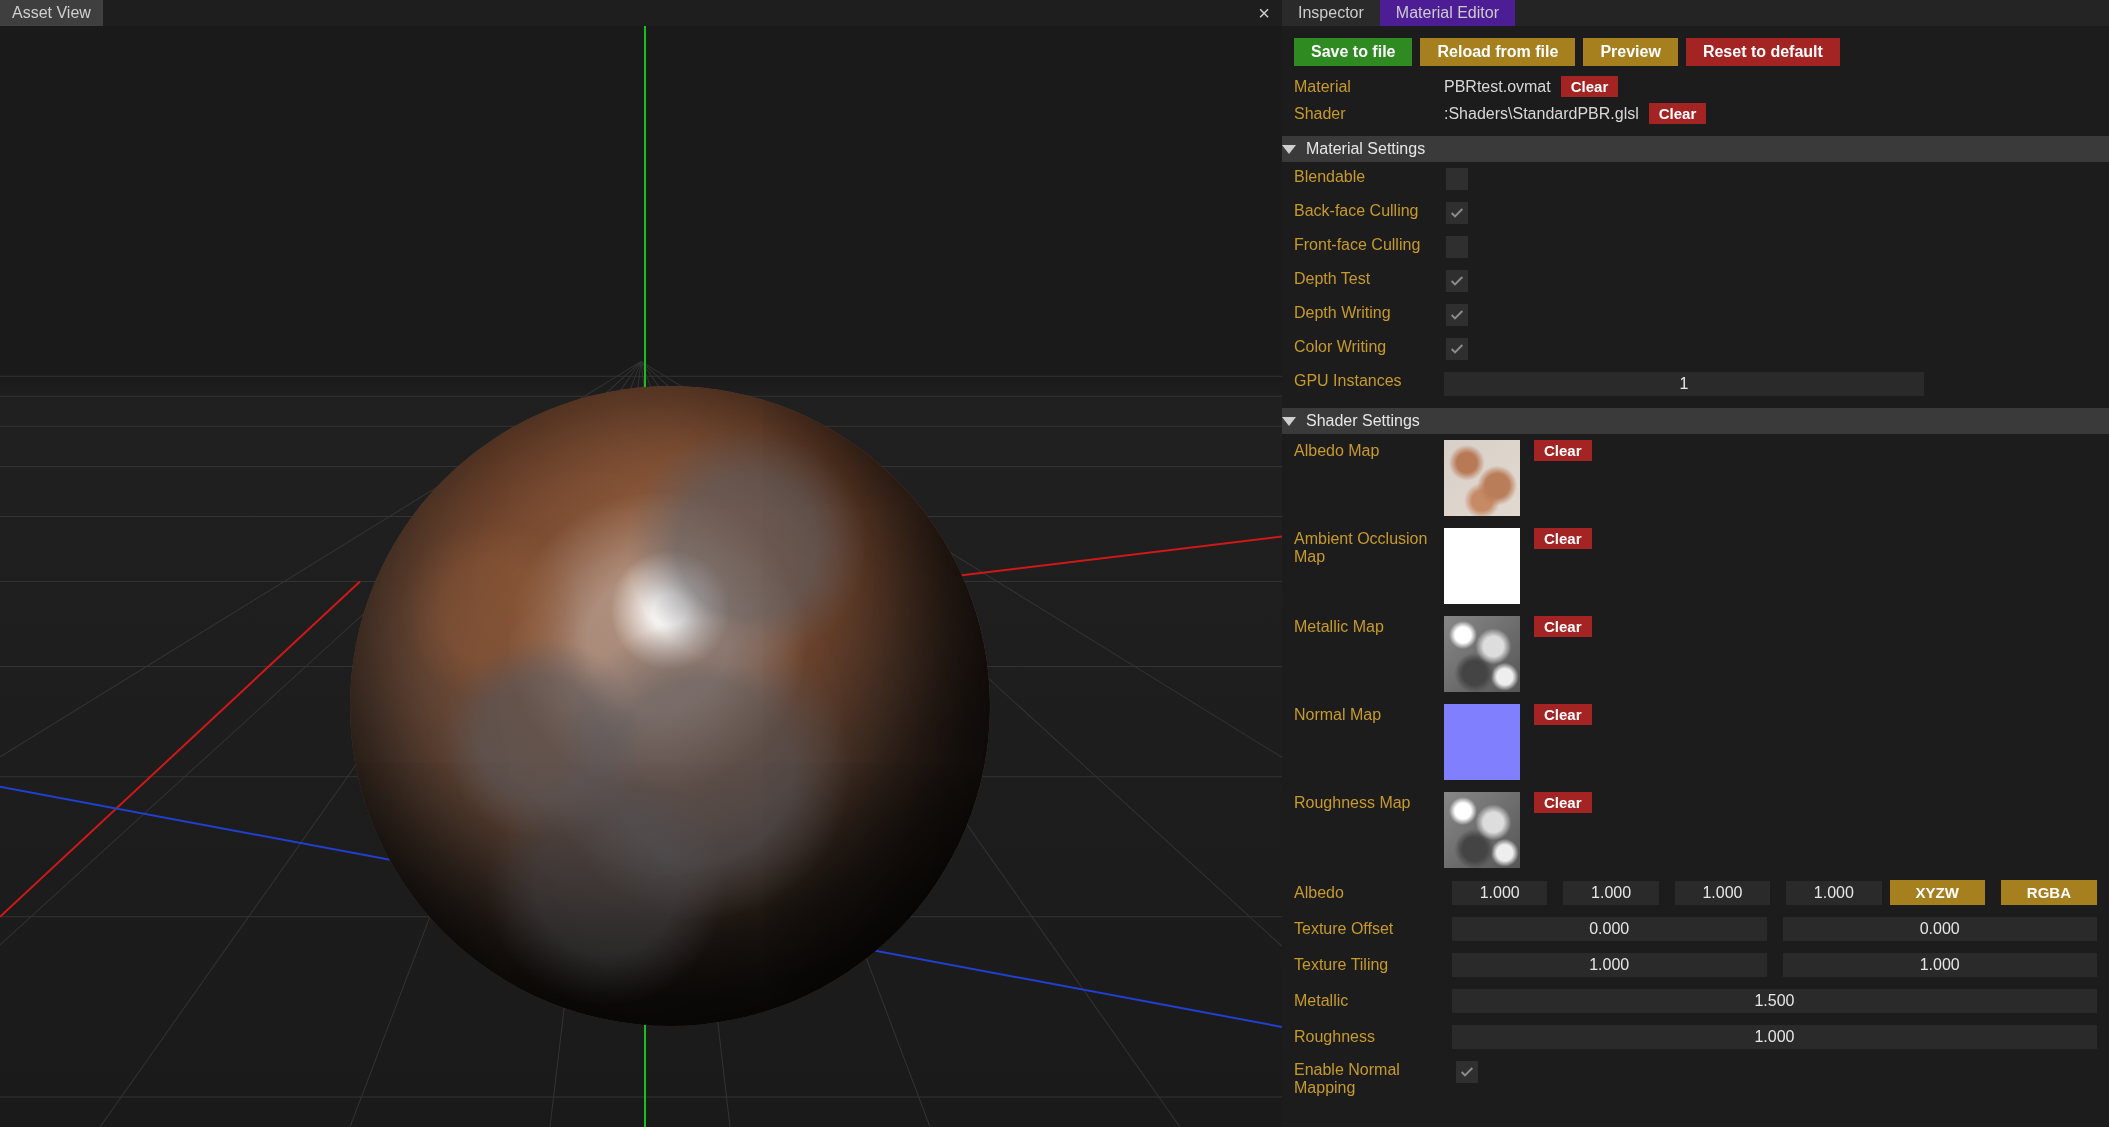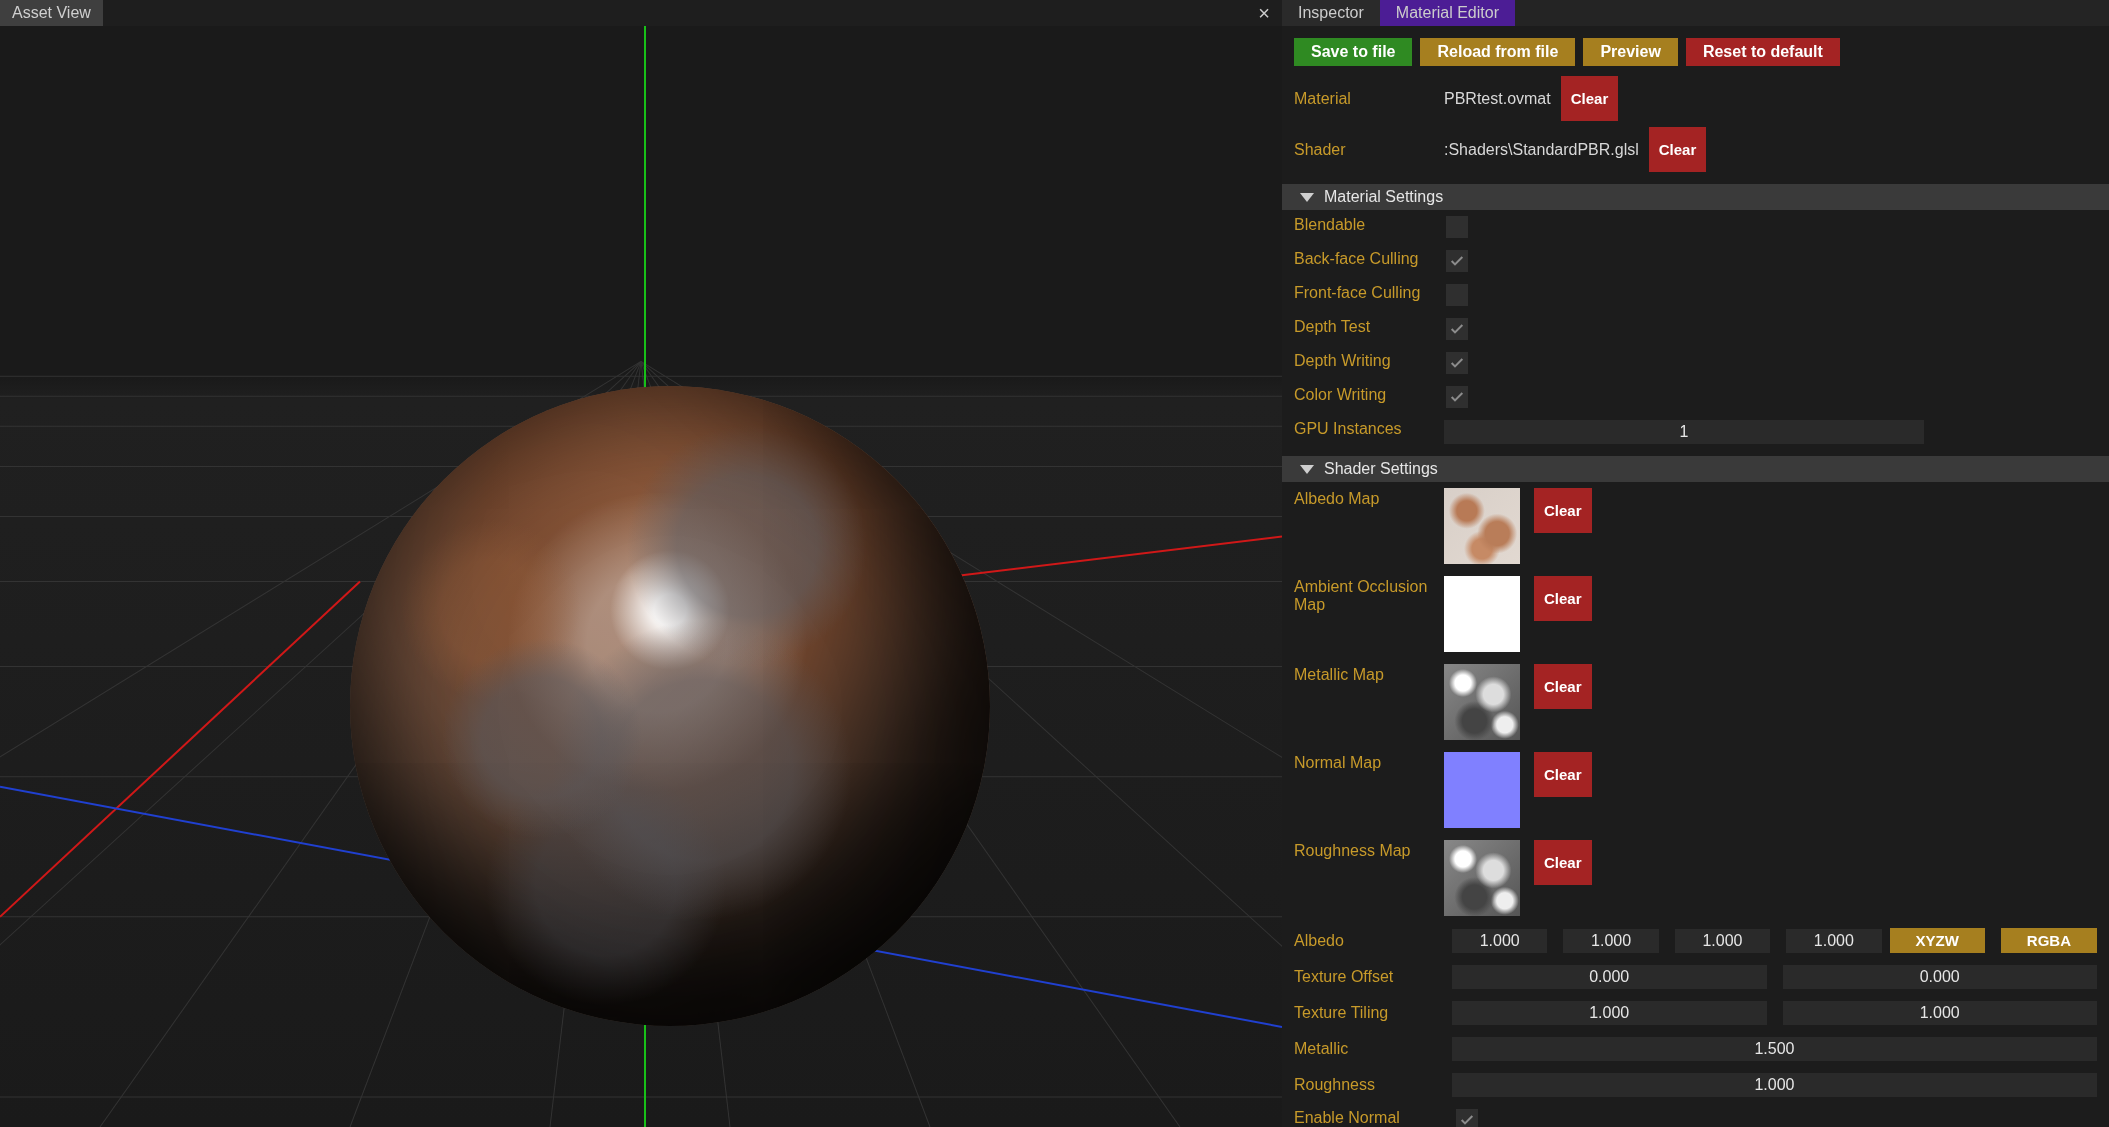"Clear" .btn.small { padding: 14px 10px -> 2px 10px }
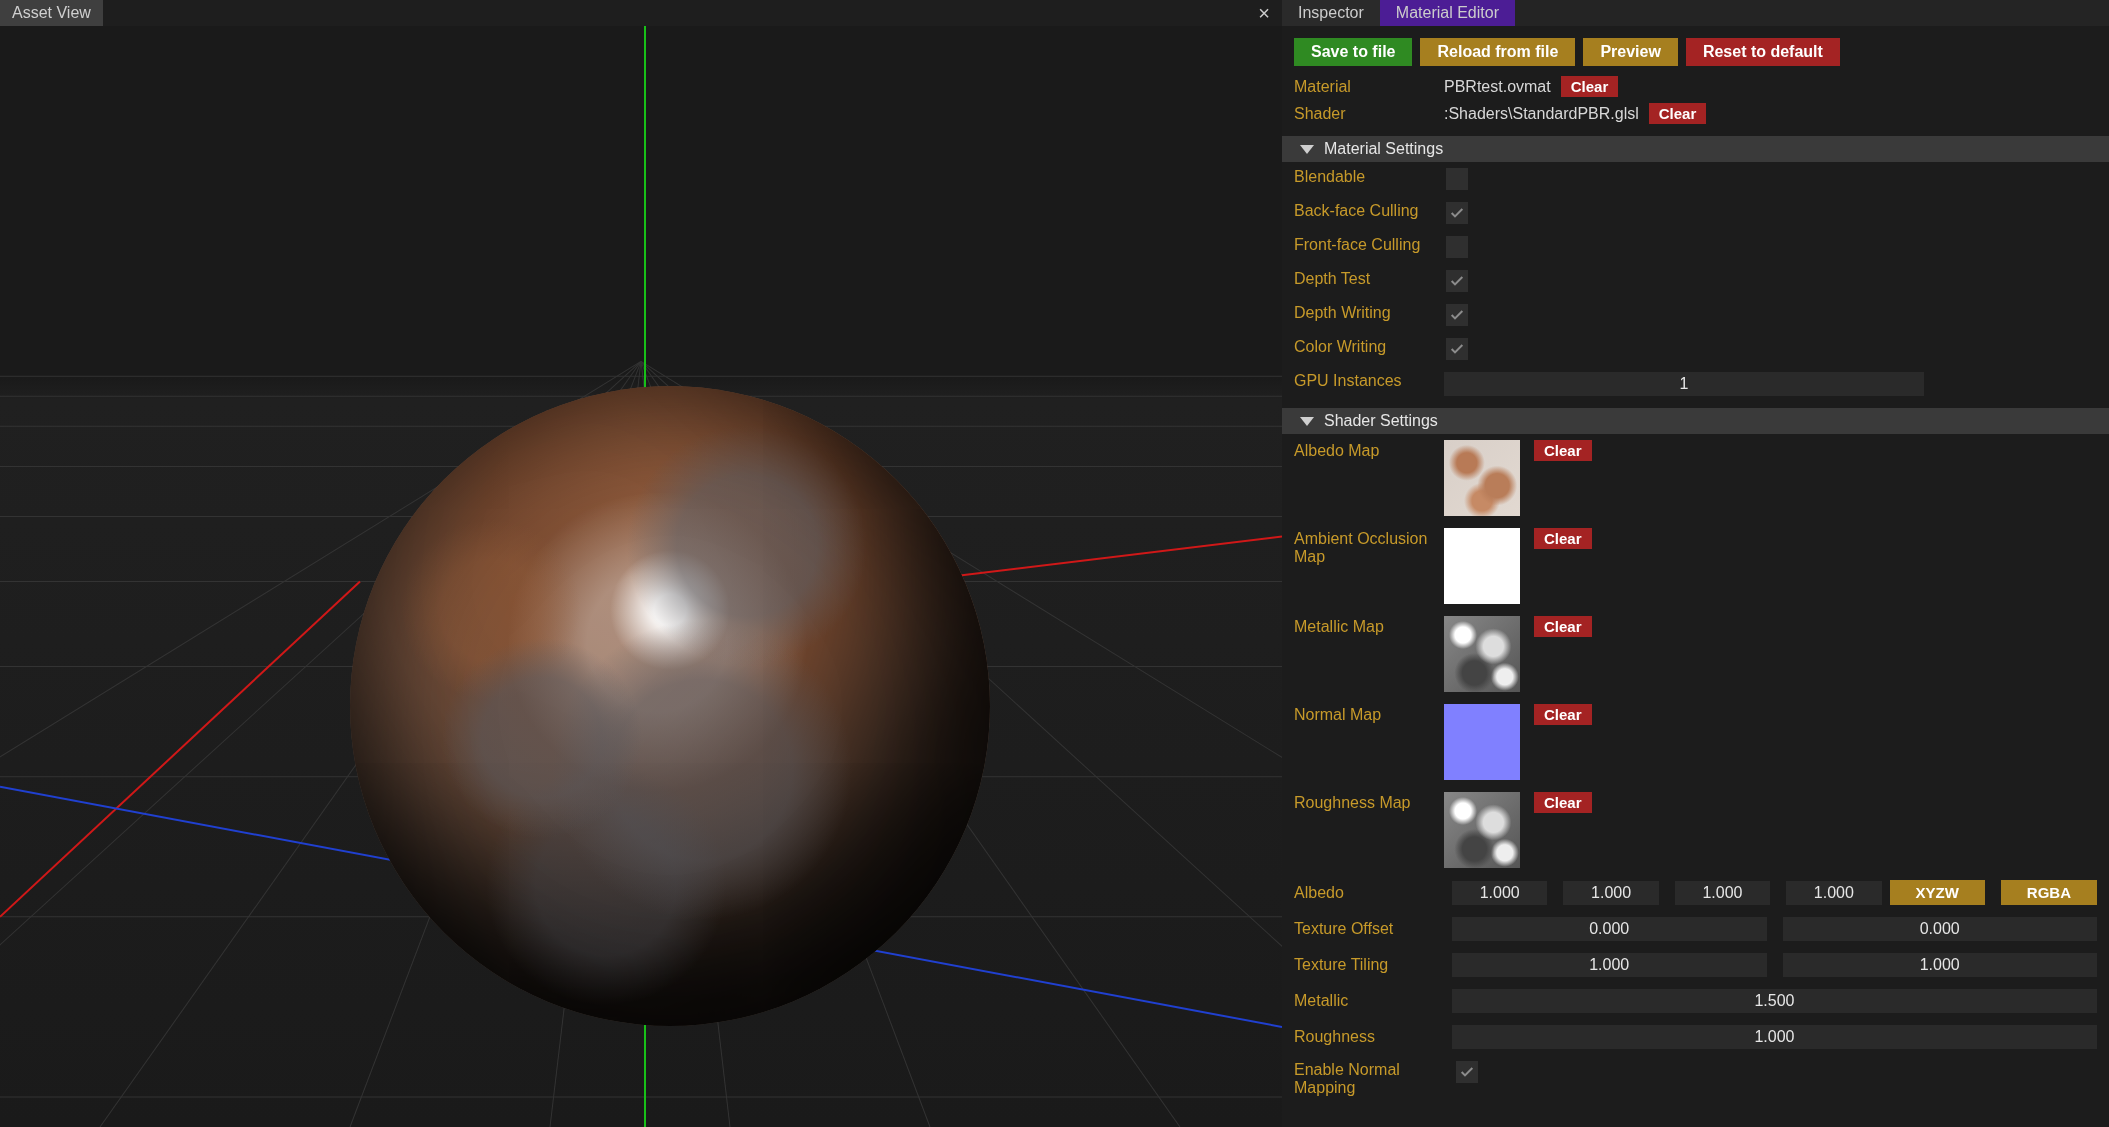"Material Settings" .section-hdr { padding: 4px 18px -> 4px 0 }
